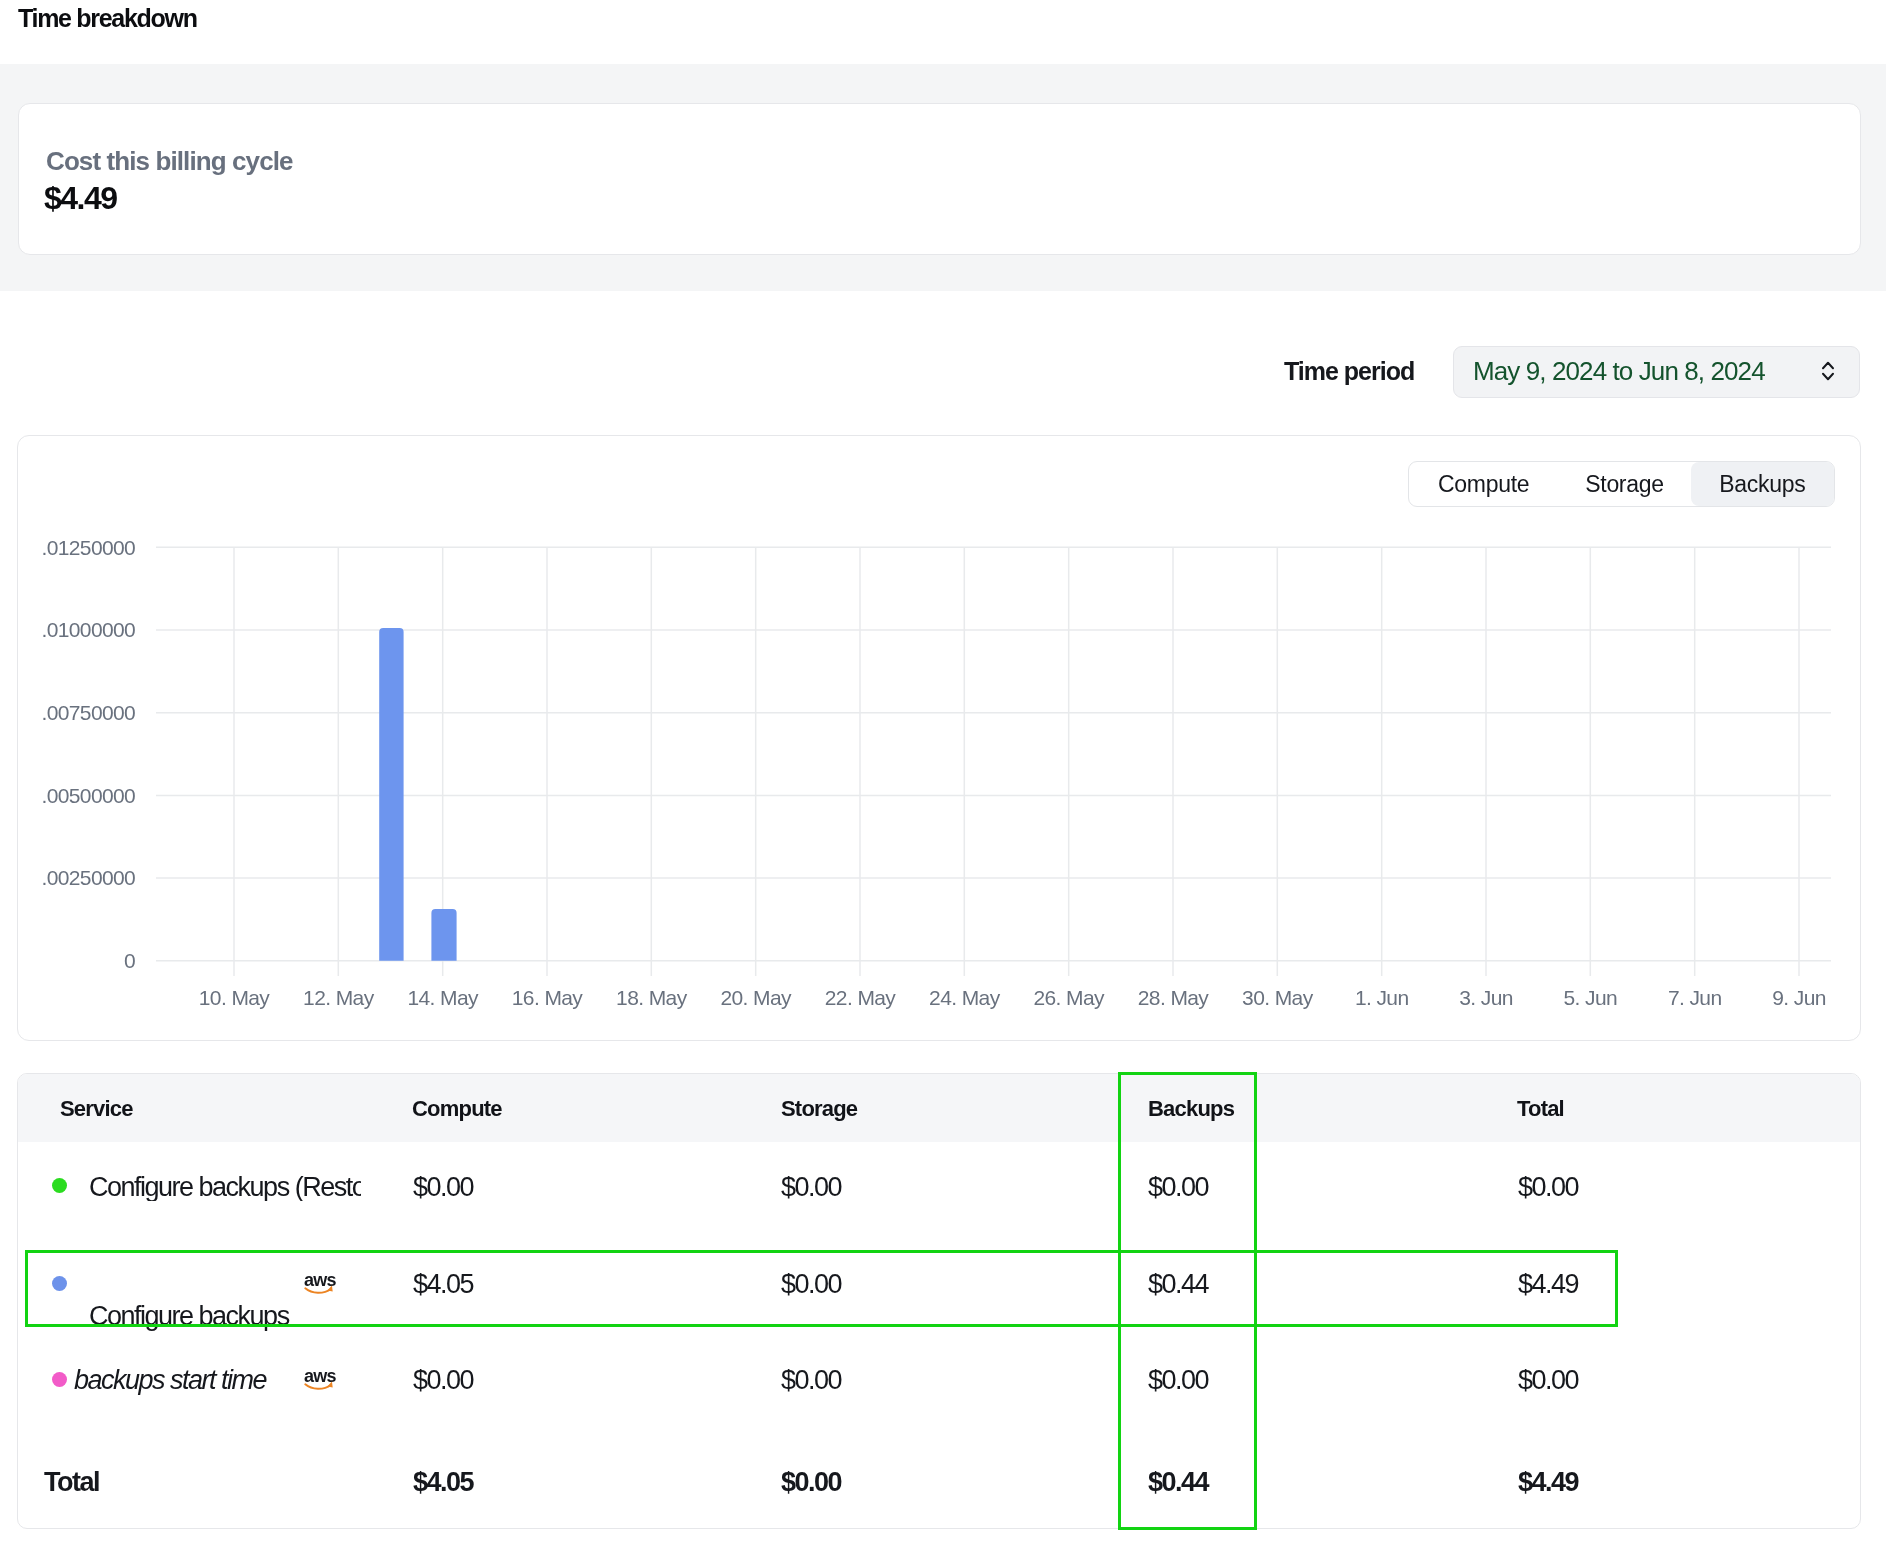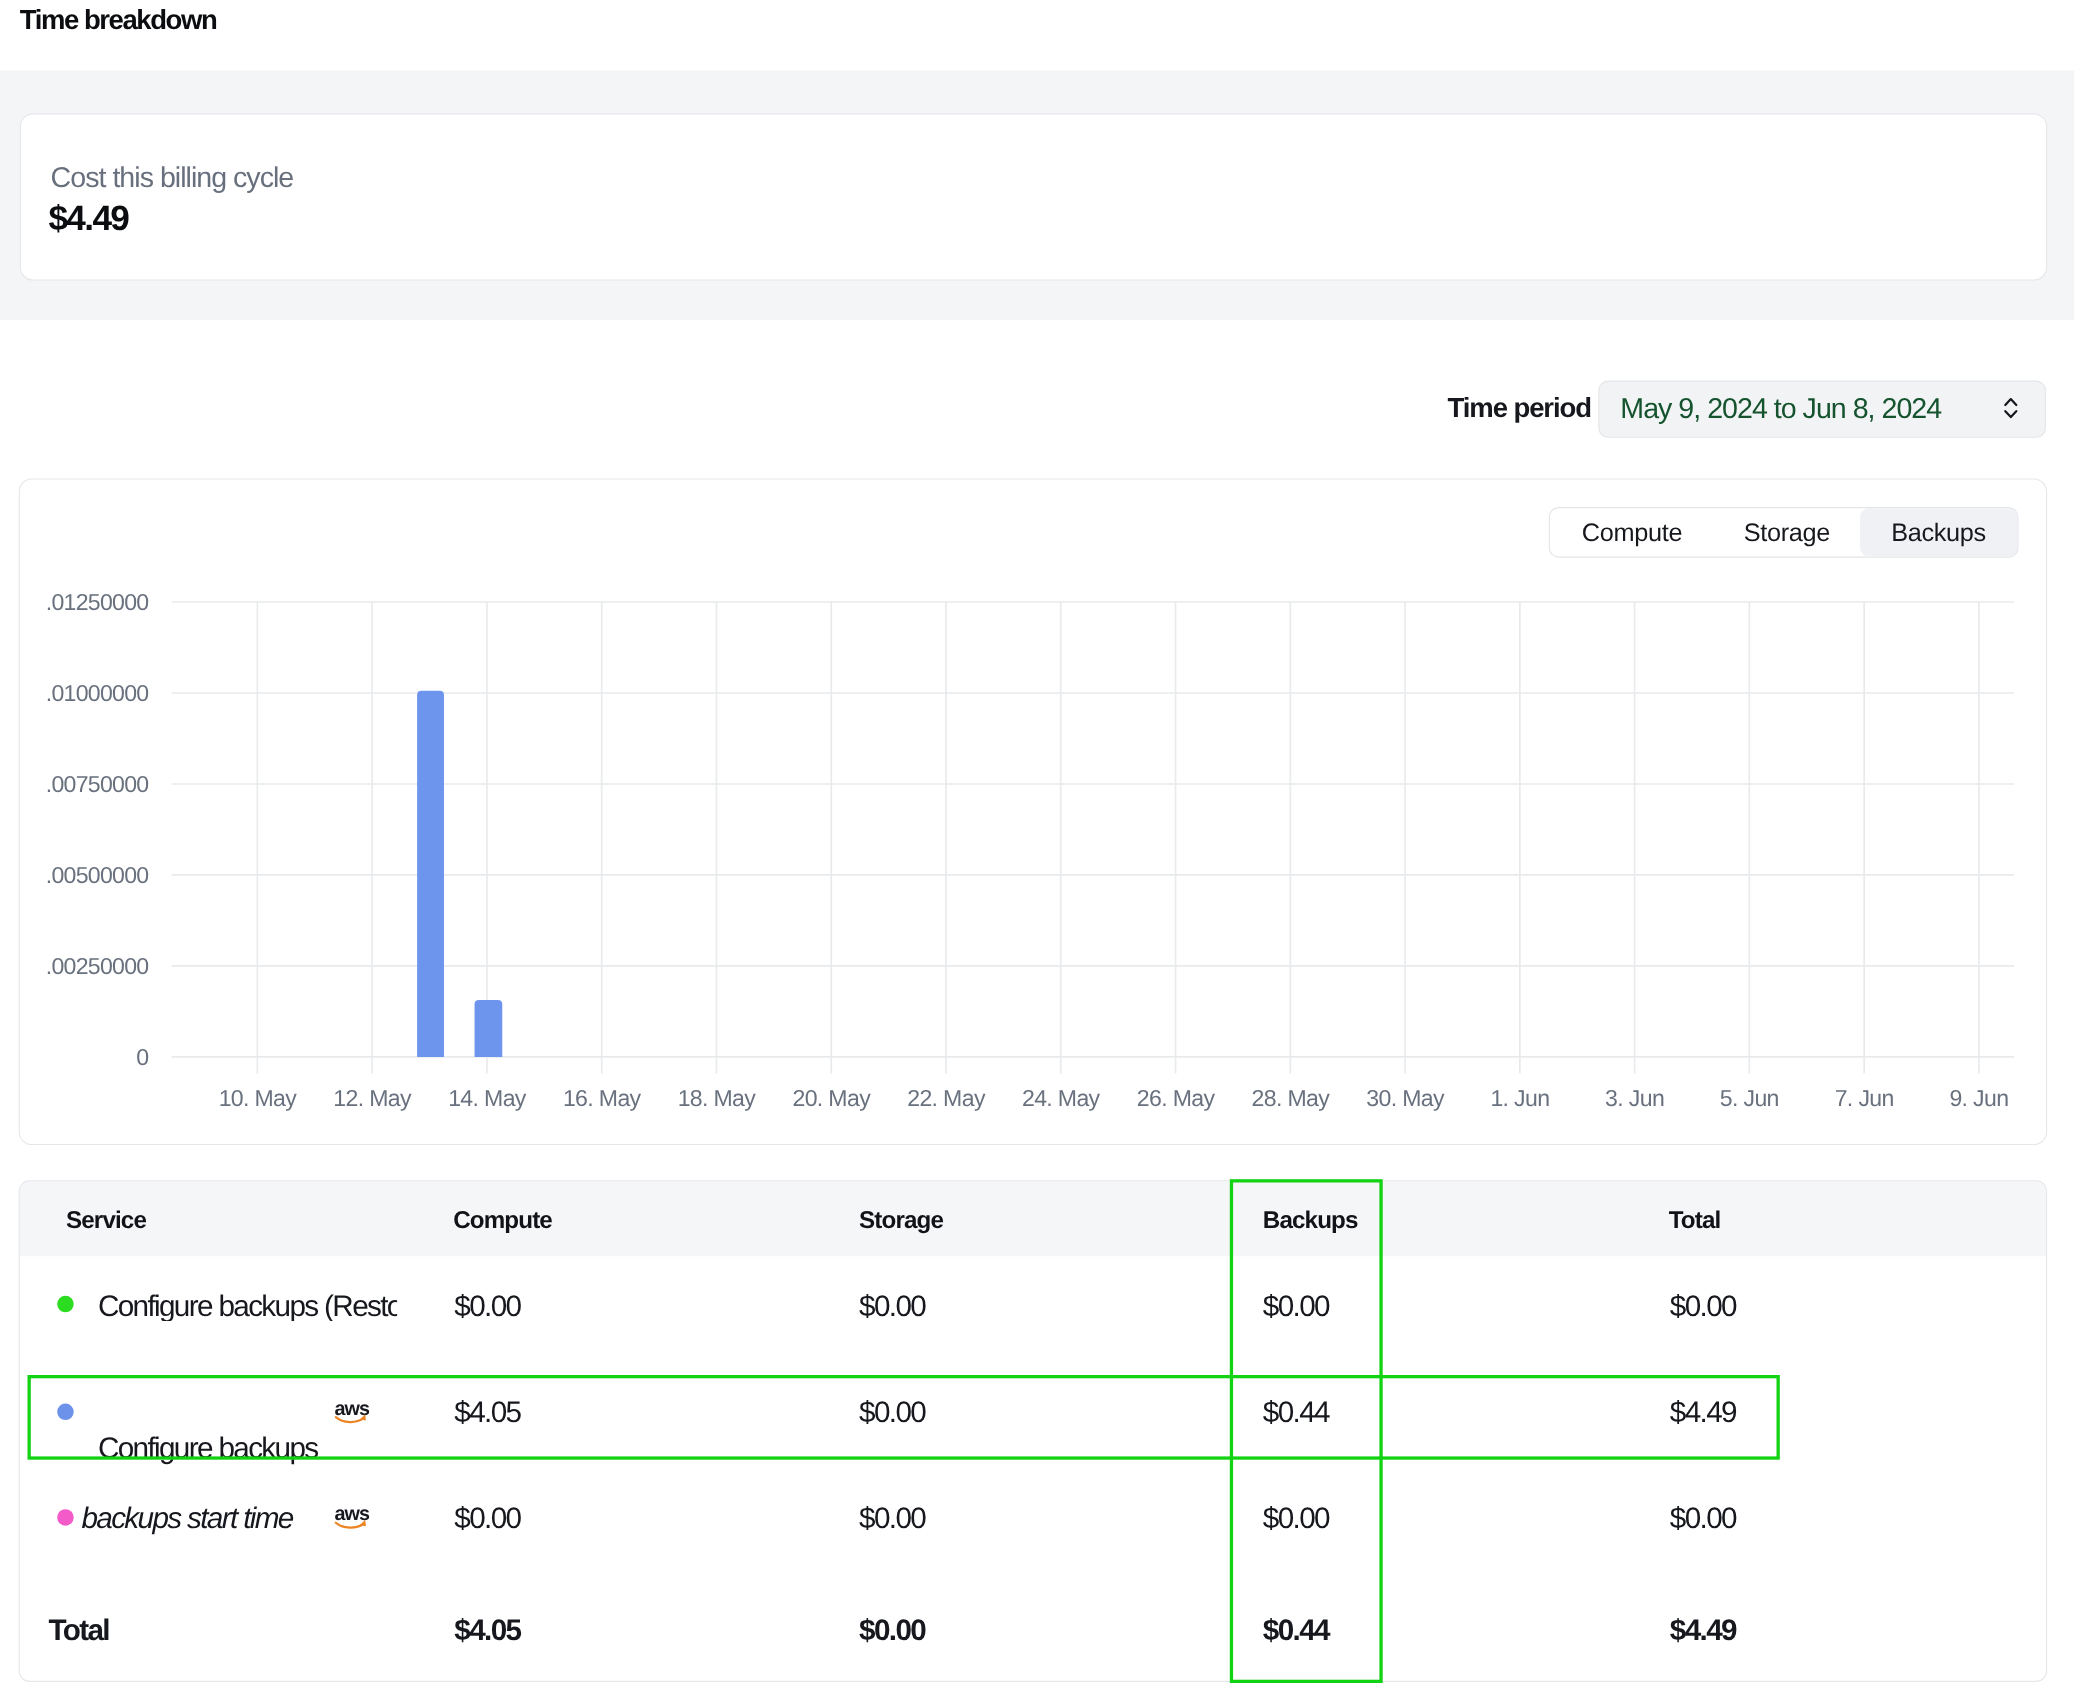"Cost this billing cycle" div.abs { font-weight: none -> bold }
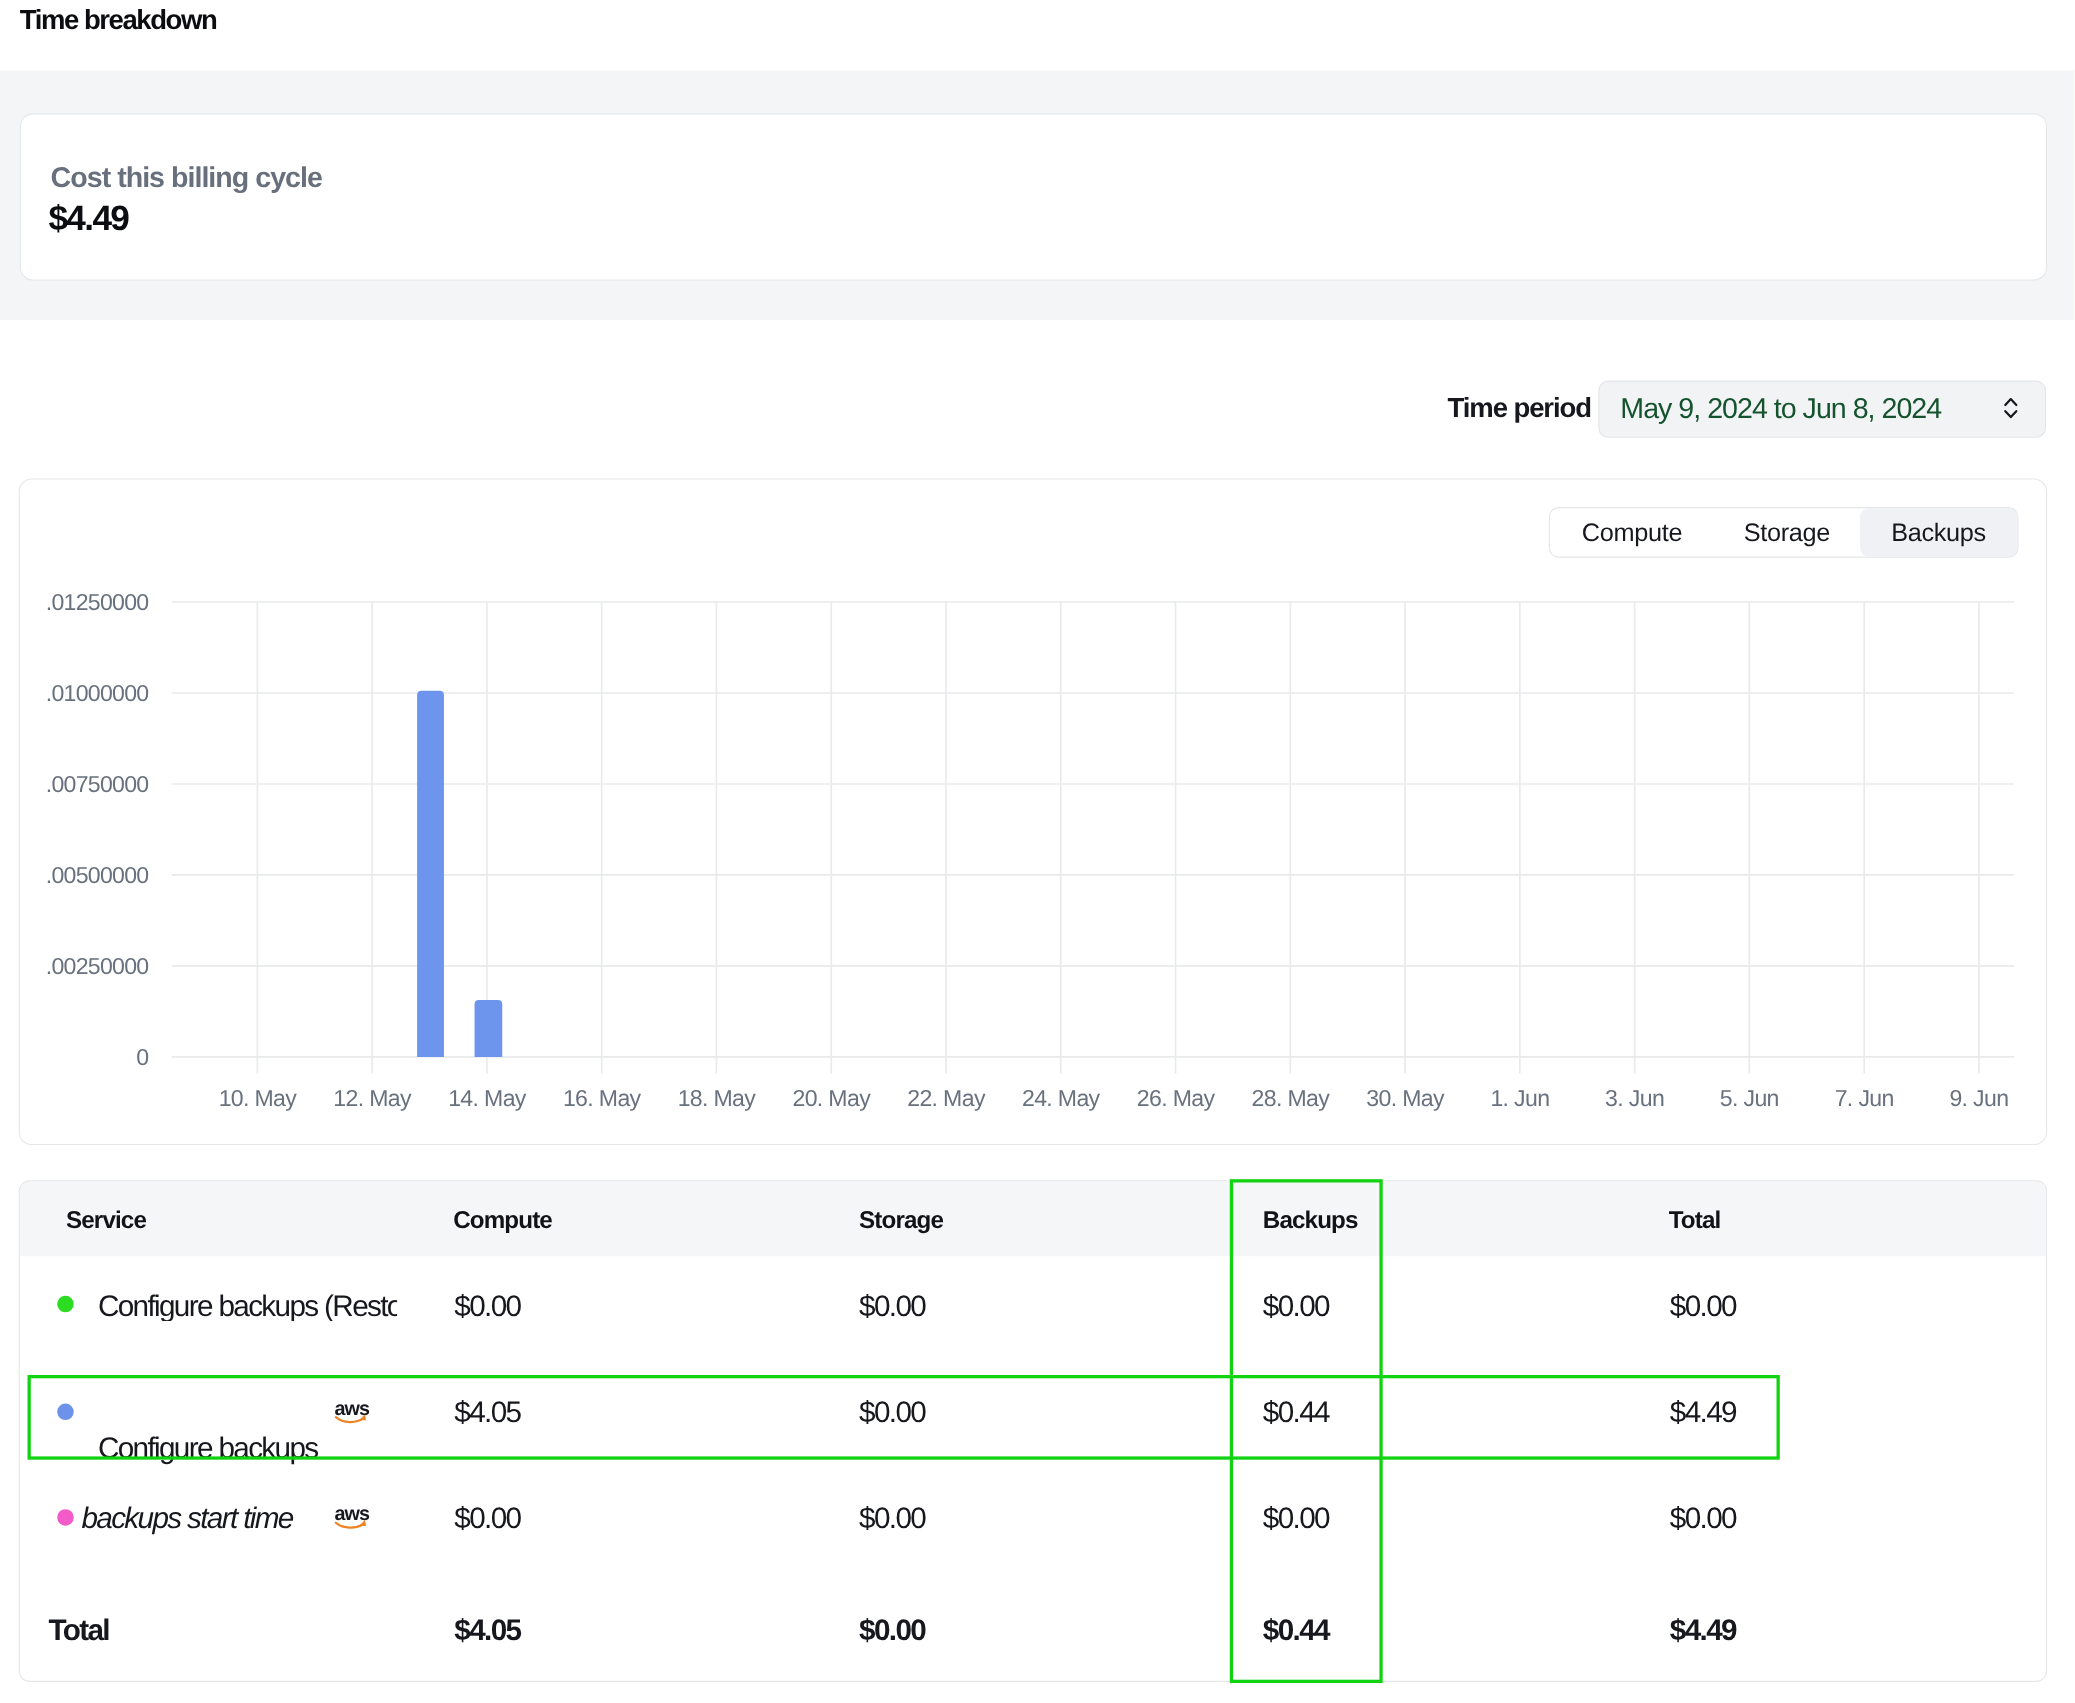"Time period" div.abs { margin-left: 32px -> none }
